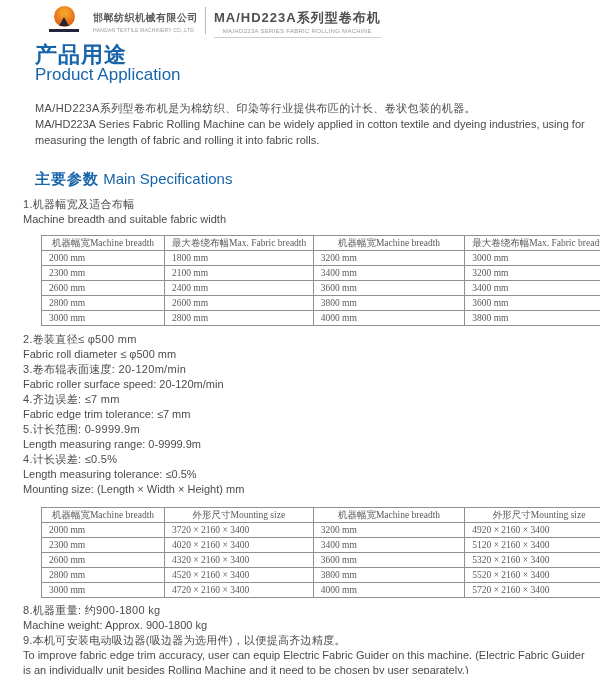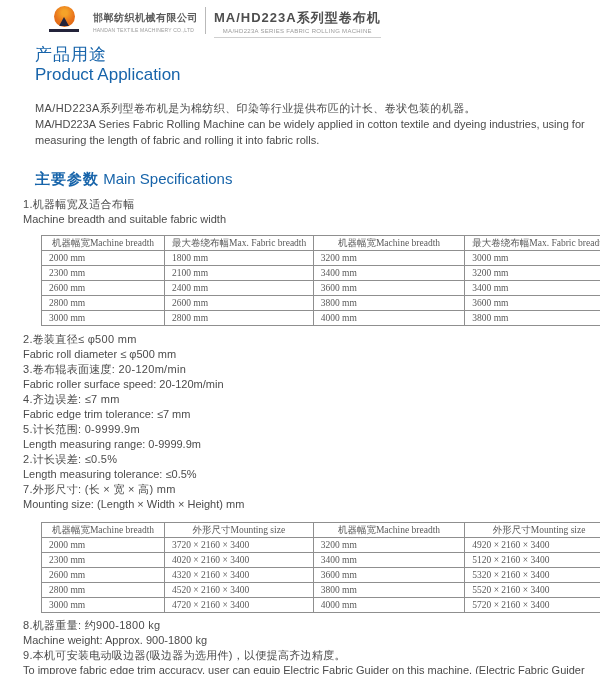"产品用途" .sec1 .h-cn { font-size: 17px -> 22px; font-weight: normal -> bold }
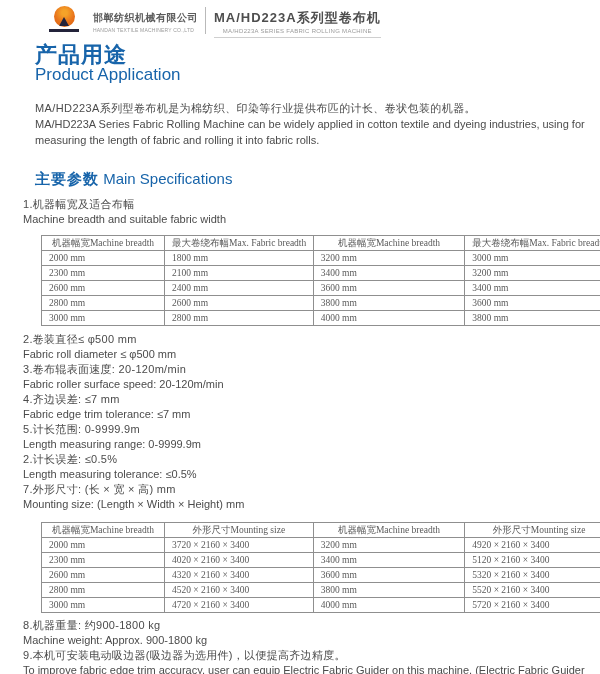"2.计长误差: ≤0.5%" div.cn { text: 2 -> 4 }
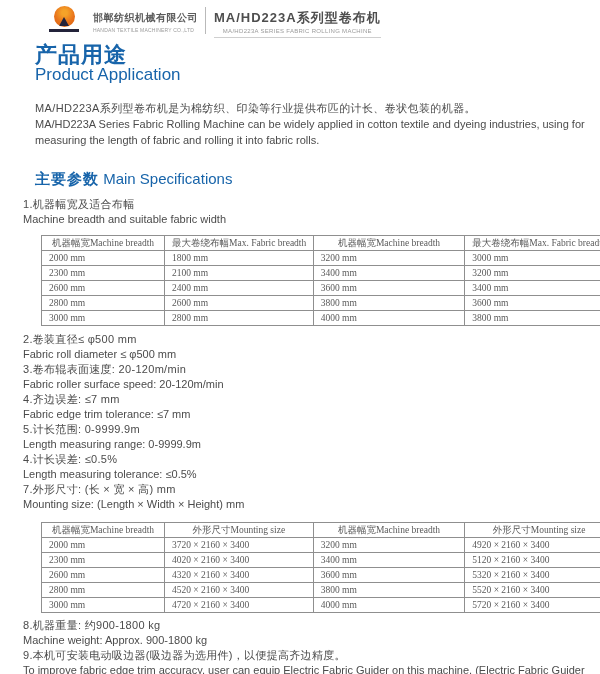"7.外形尺寸: (长 × 宽 ×" div.cn { html: <div>7.外形尺寸: (长 × 宽 × 高) mm</div> -> none }
